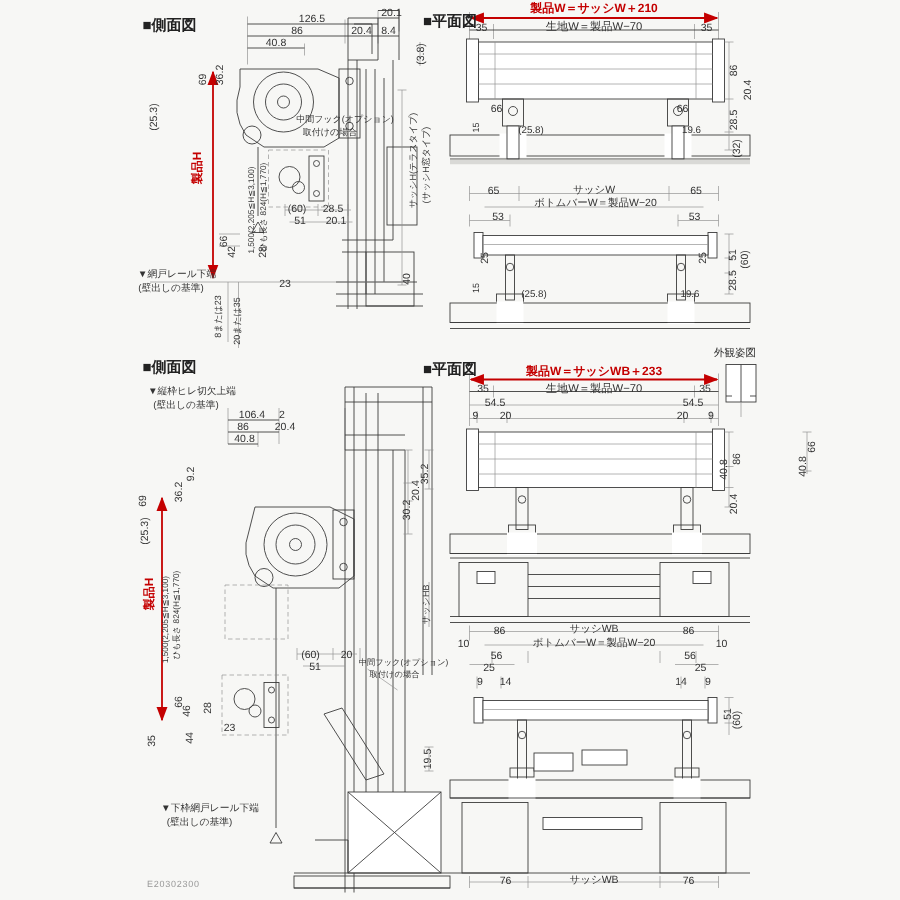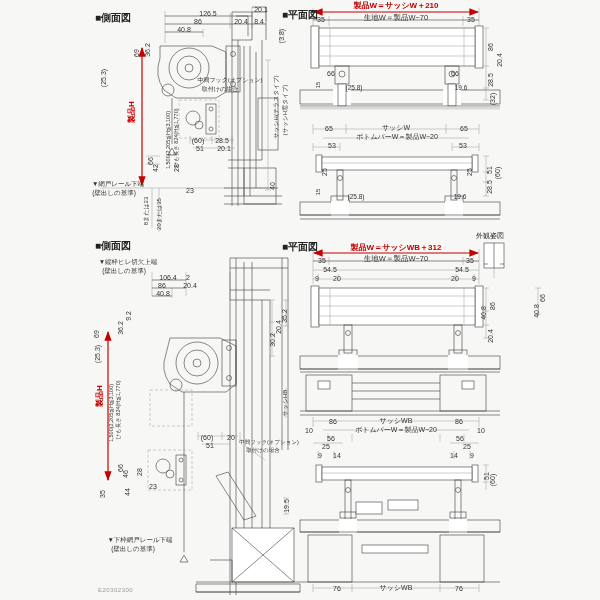"製品W＝サッシWB＋312" span.lbl { text: 312 -> 233 }
